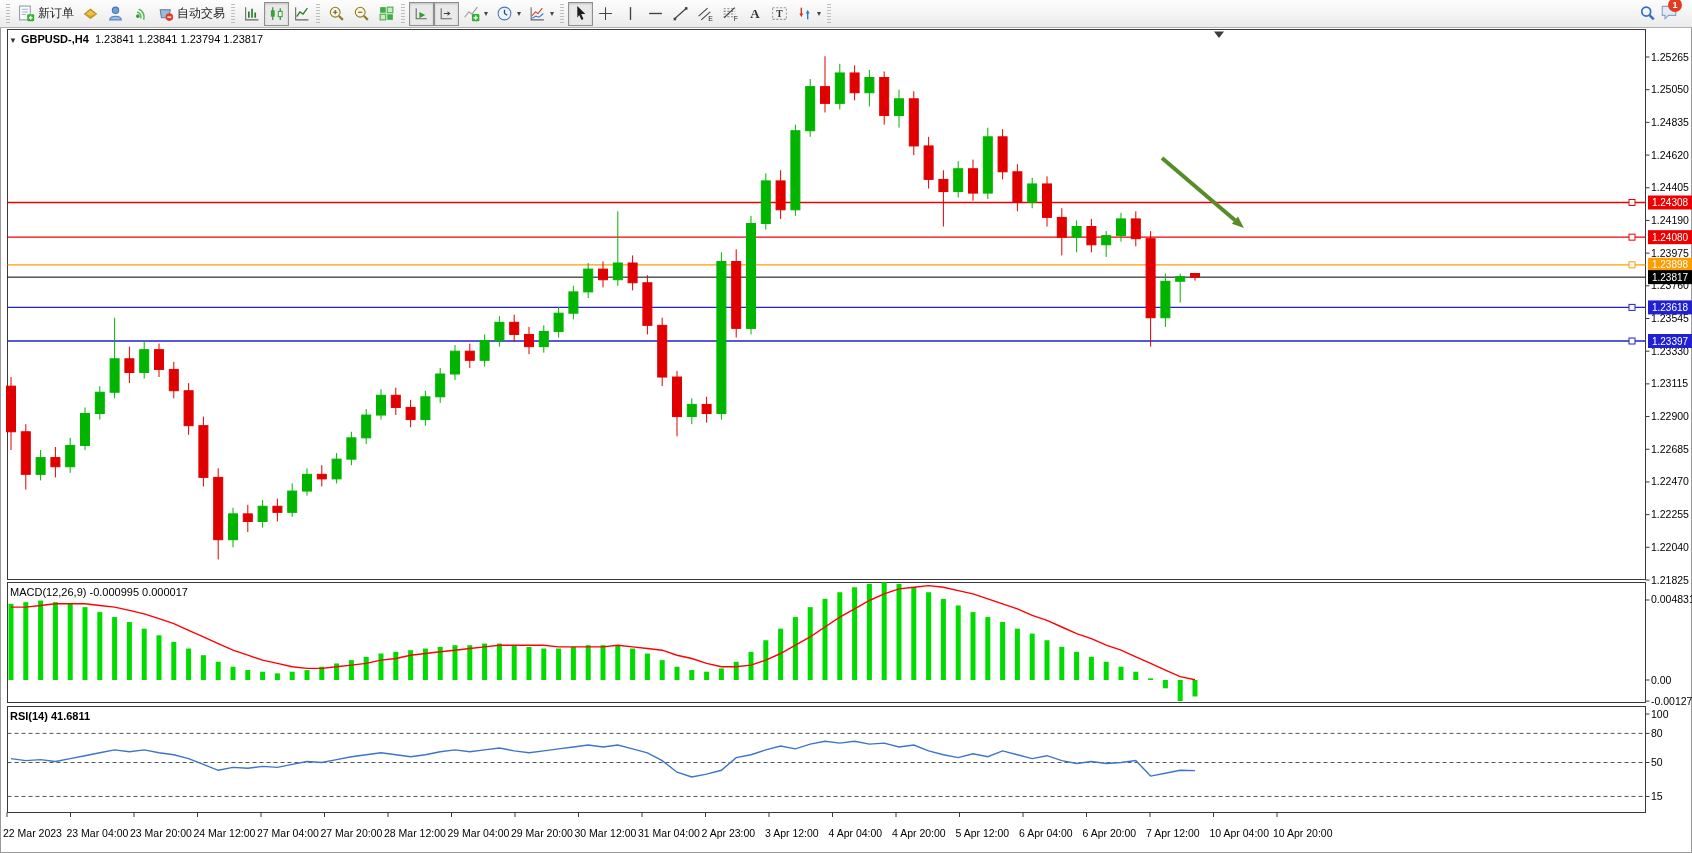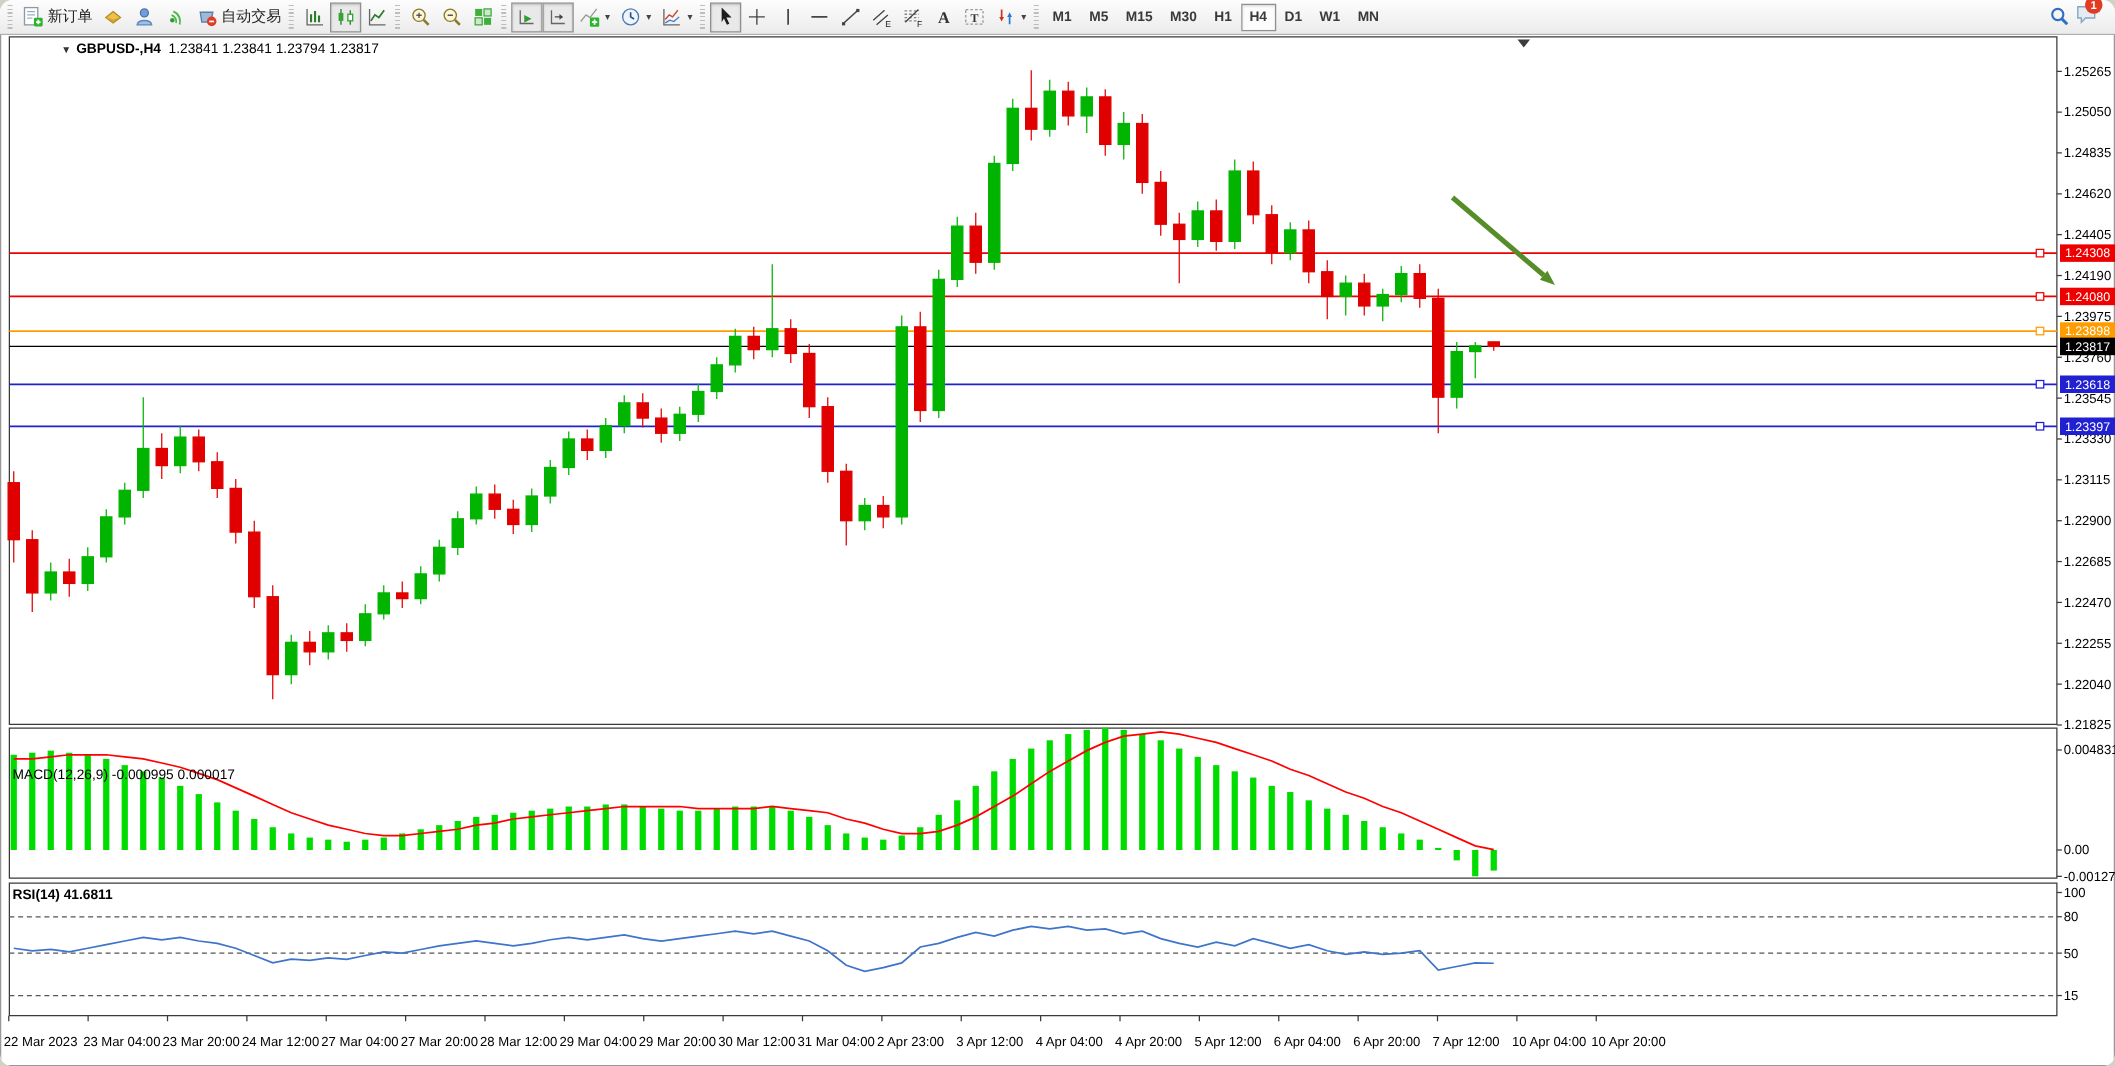"新订单" #app { border-radius: 10px -> none }
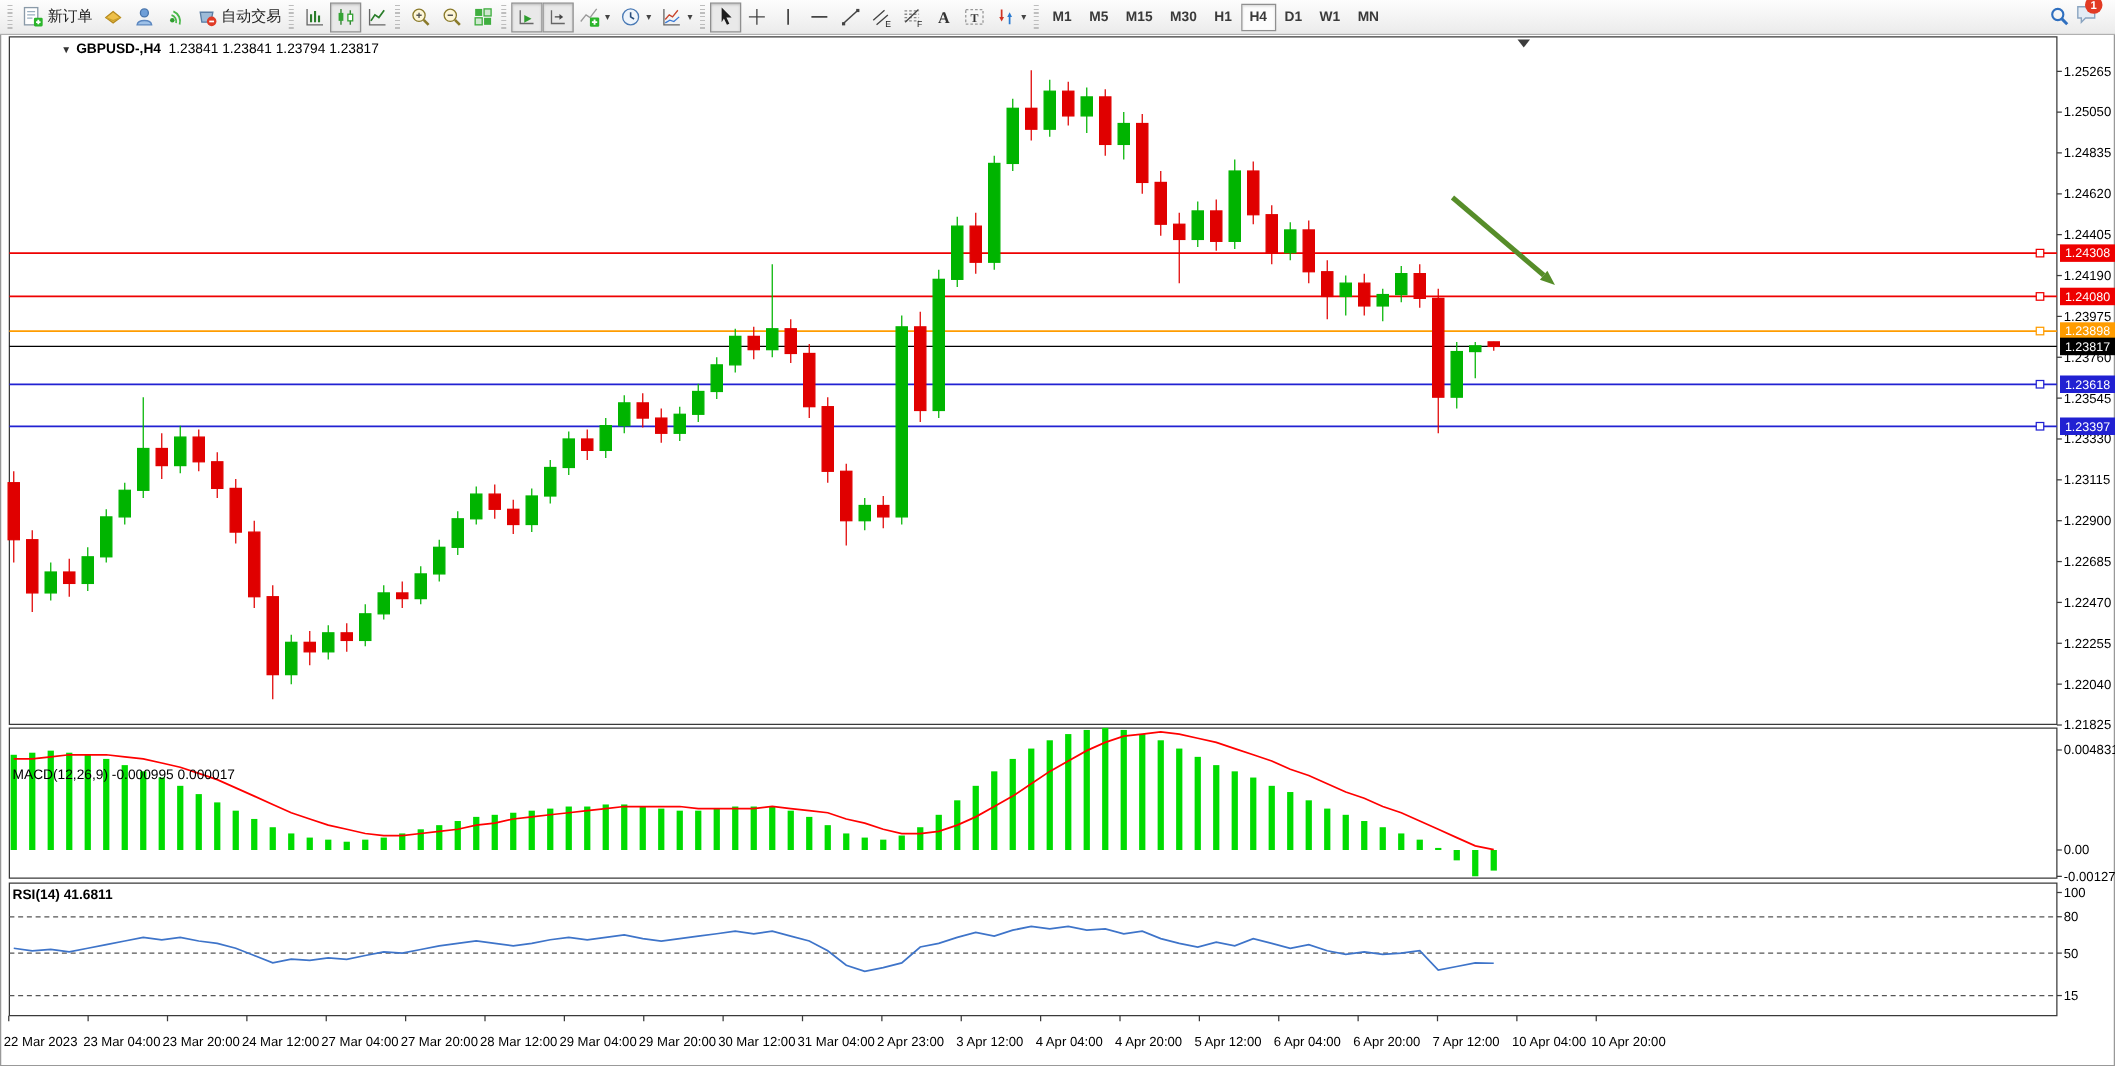"M1" div { html: <div> <button>M1</button> <button>M5</button> <button>M15</button> <button>M30</button> <button>H1</button> <button>H4</button> <button>D1</button> <button>W1</button> <button>MN</button> </div> -> none }
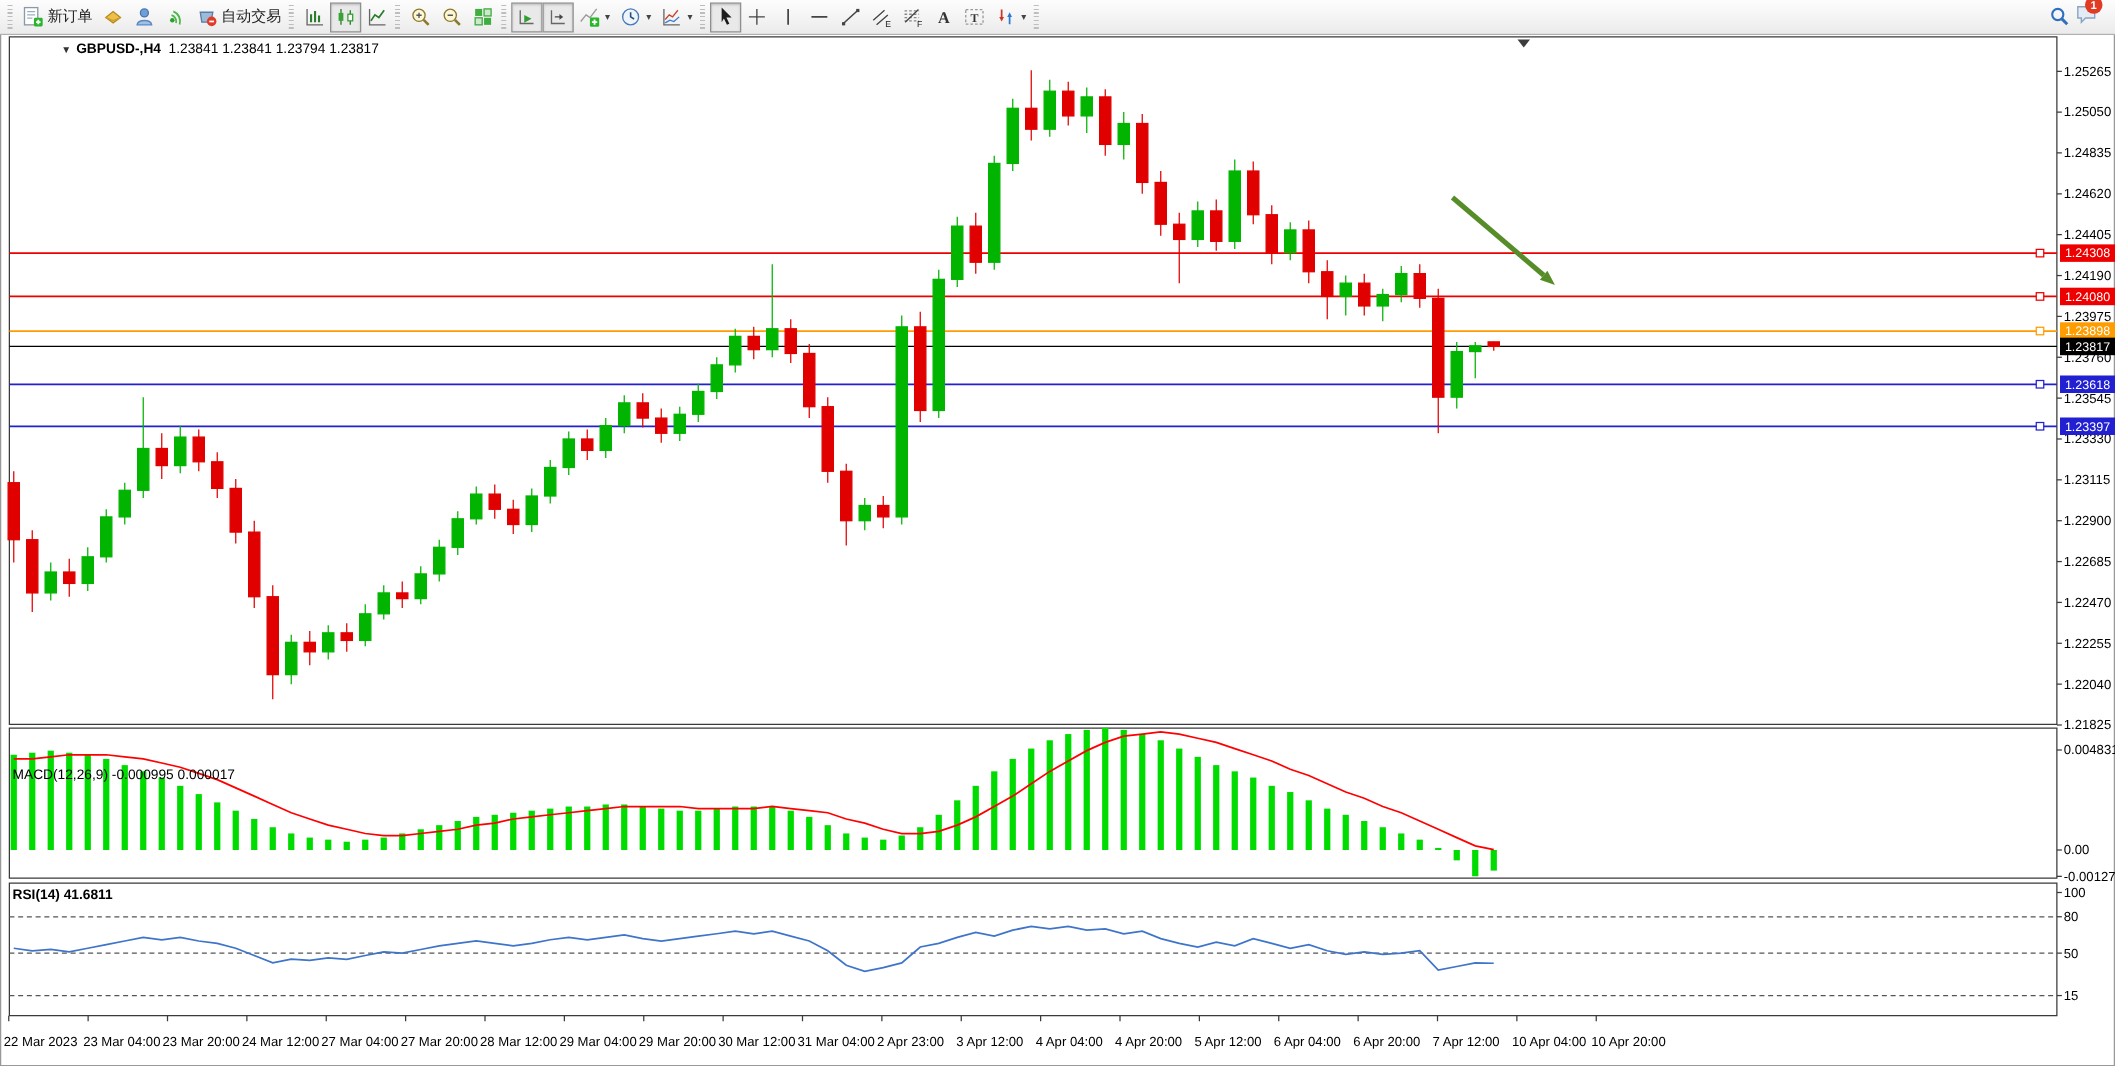"▼ GBPUSD-,H4 1.23841 1.23841 1.23794" .chart-title { padding-left: 40px -> none }
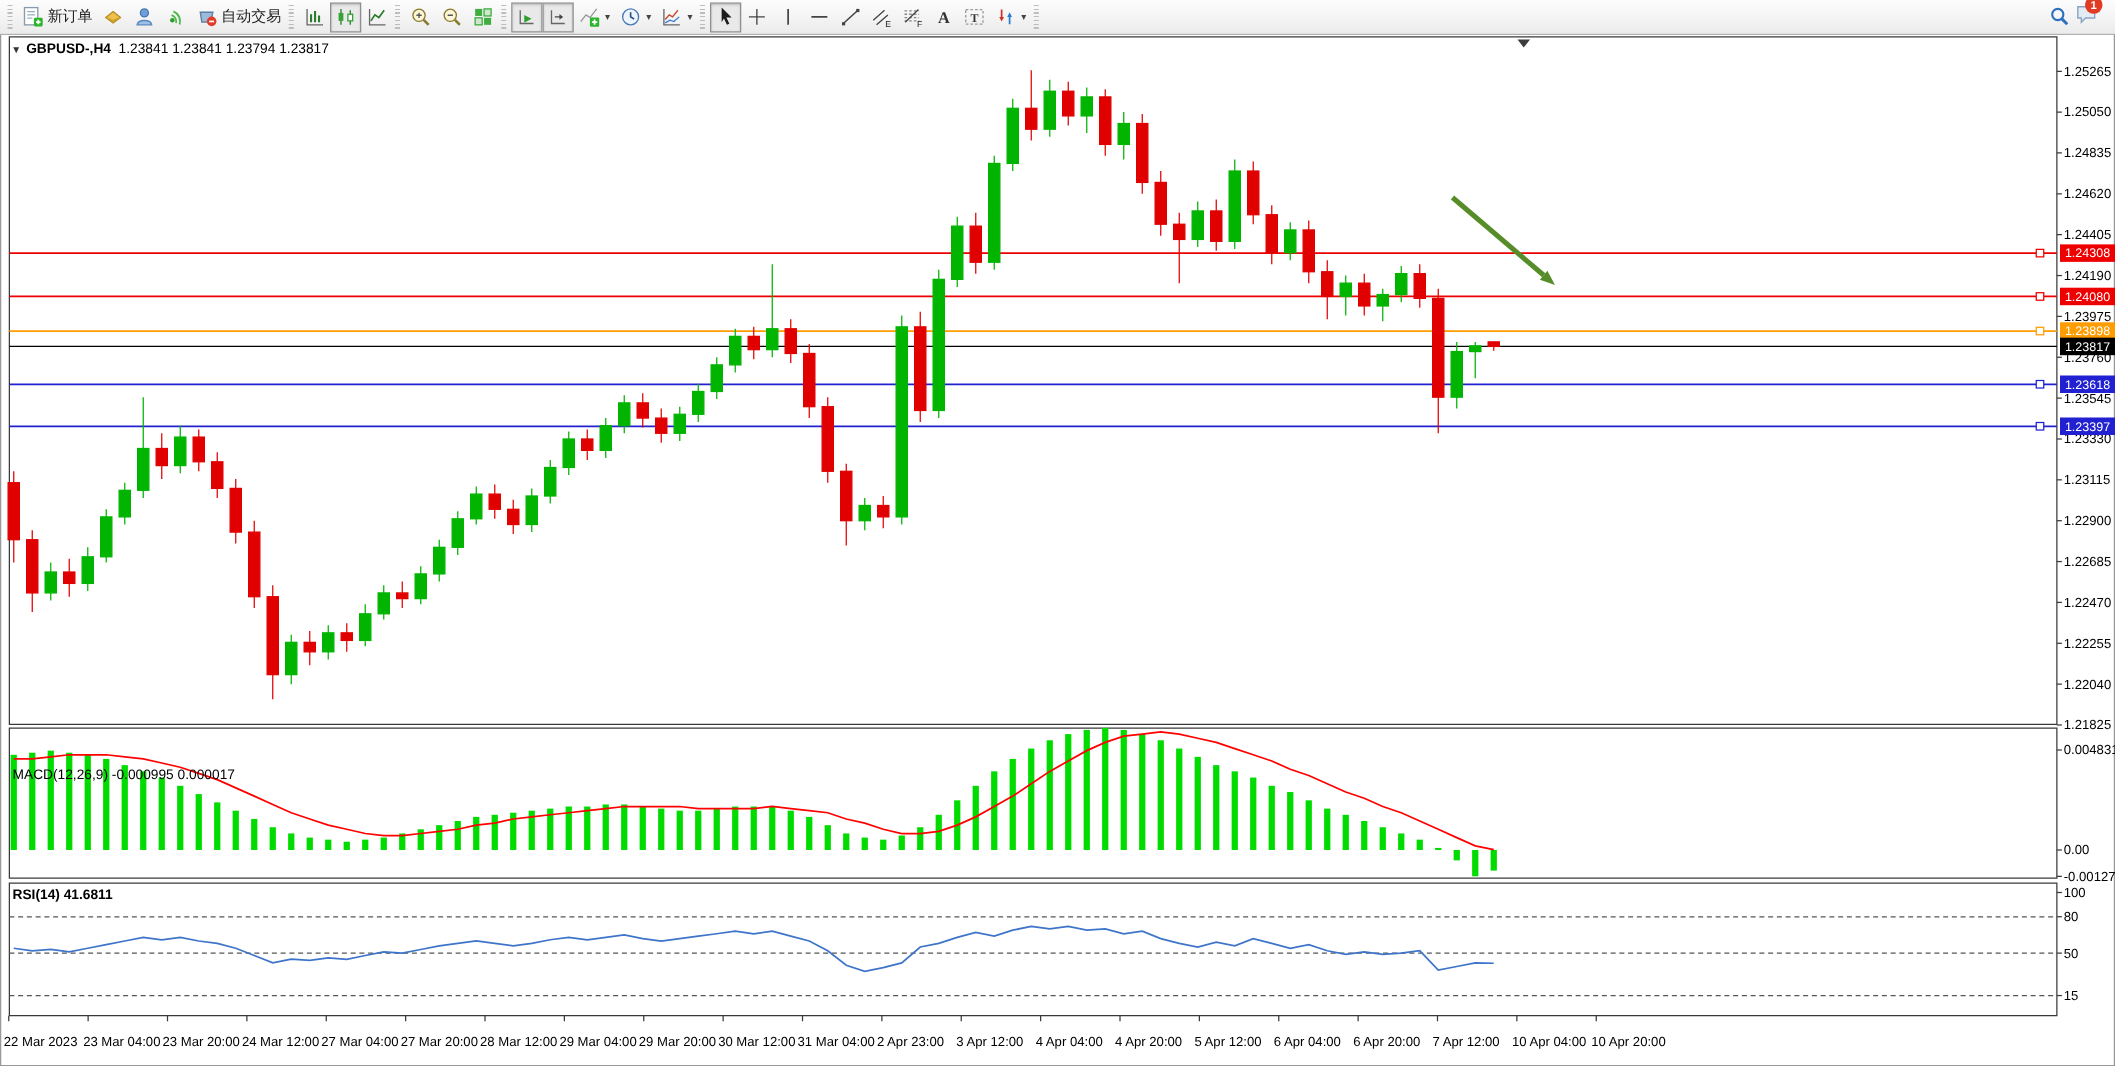"MACD(12,26,9) -0.000995 0.000017" div.ind-label { top: 586px -> 558px }
